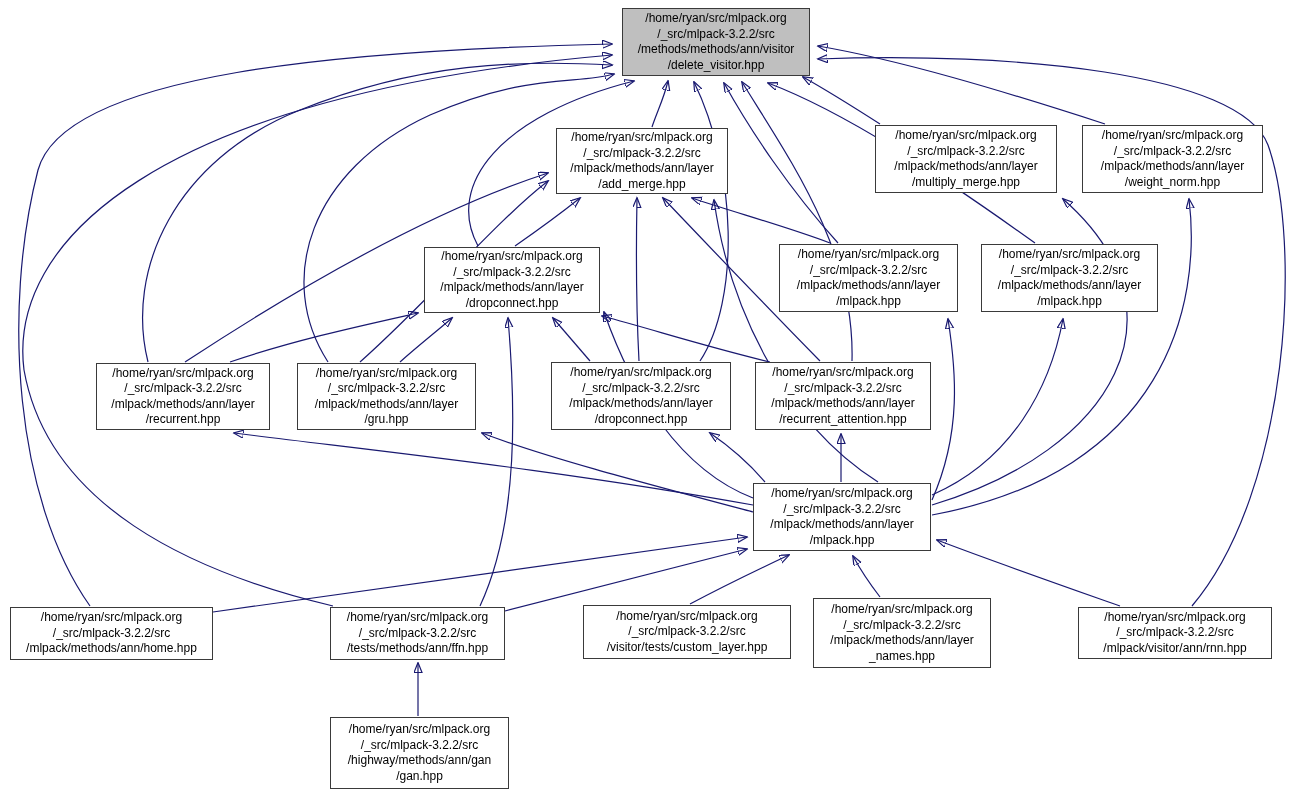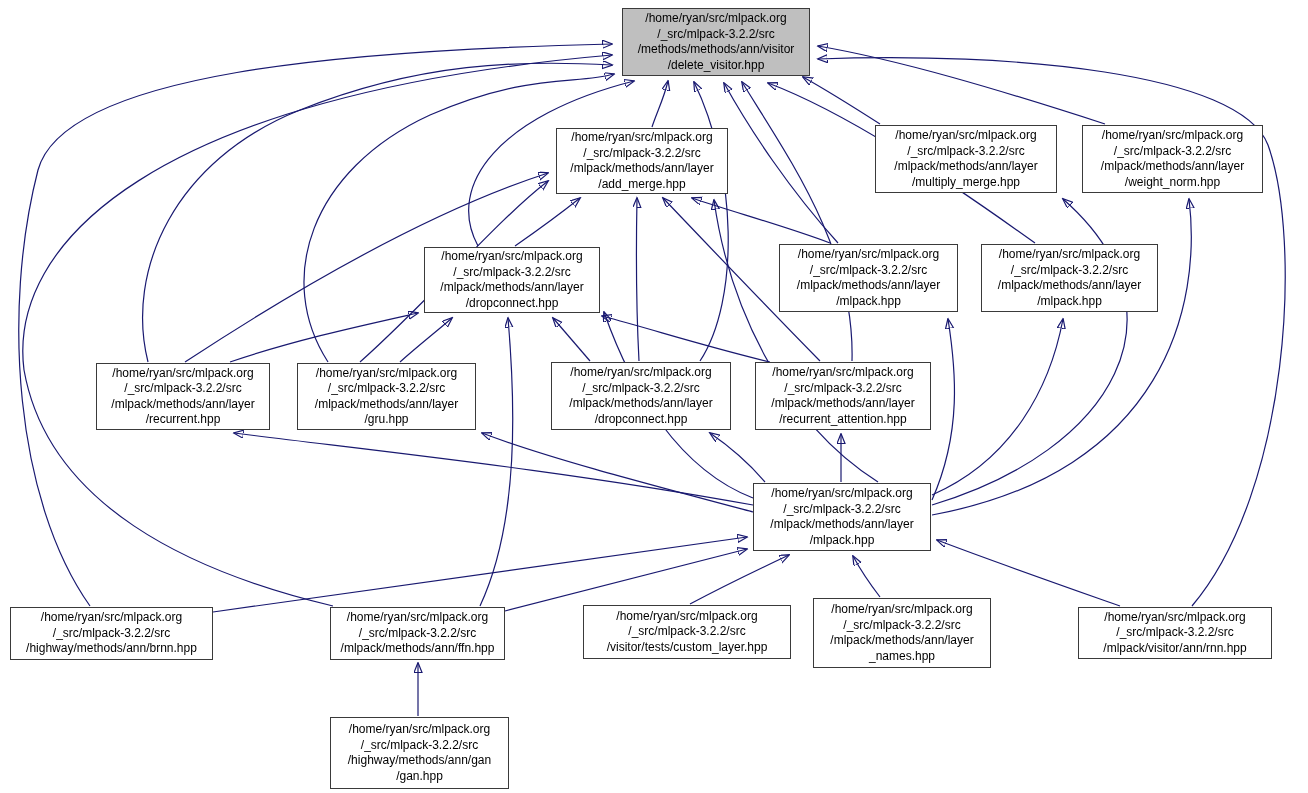"/highway/methods/ann/brnn.hpp" span { text: /highway/methods/ann/brnn.hpp -> /mlpack/methods/ann/home.hpp }
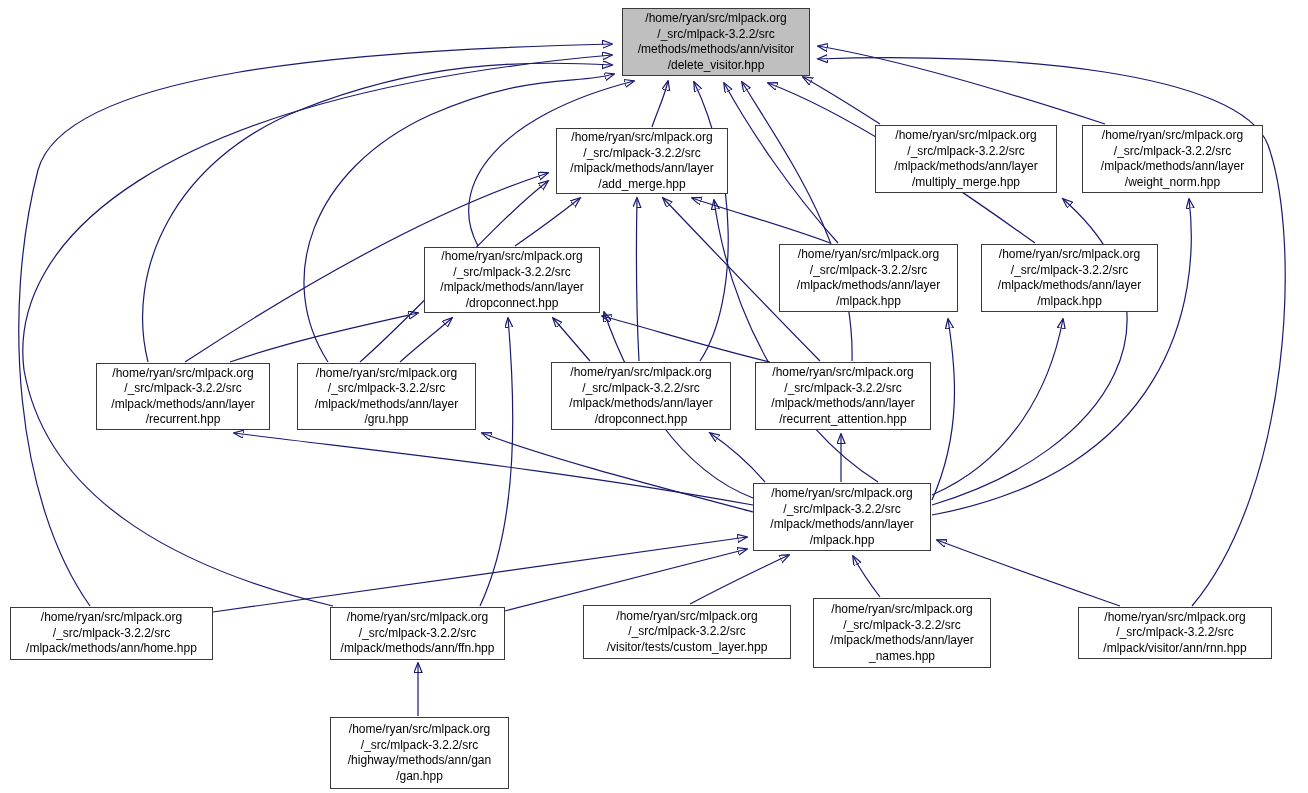"/mlpack/methods/ann/ffn.hpp" span { text: /mlpack/methods/ann/ffn.hpp -> /tests/methods/ann/ffn.hpp }
